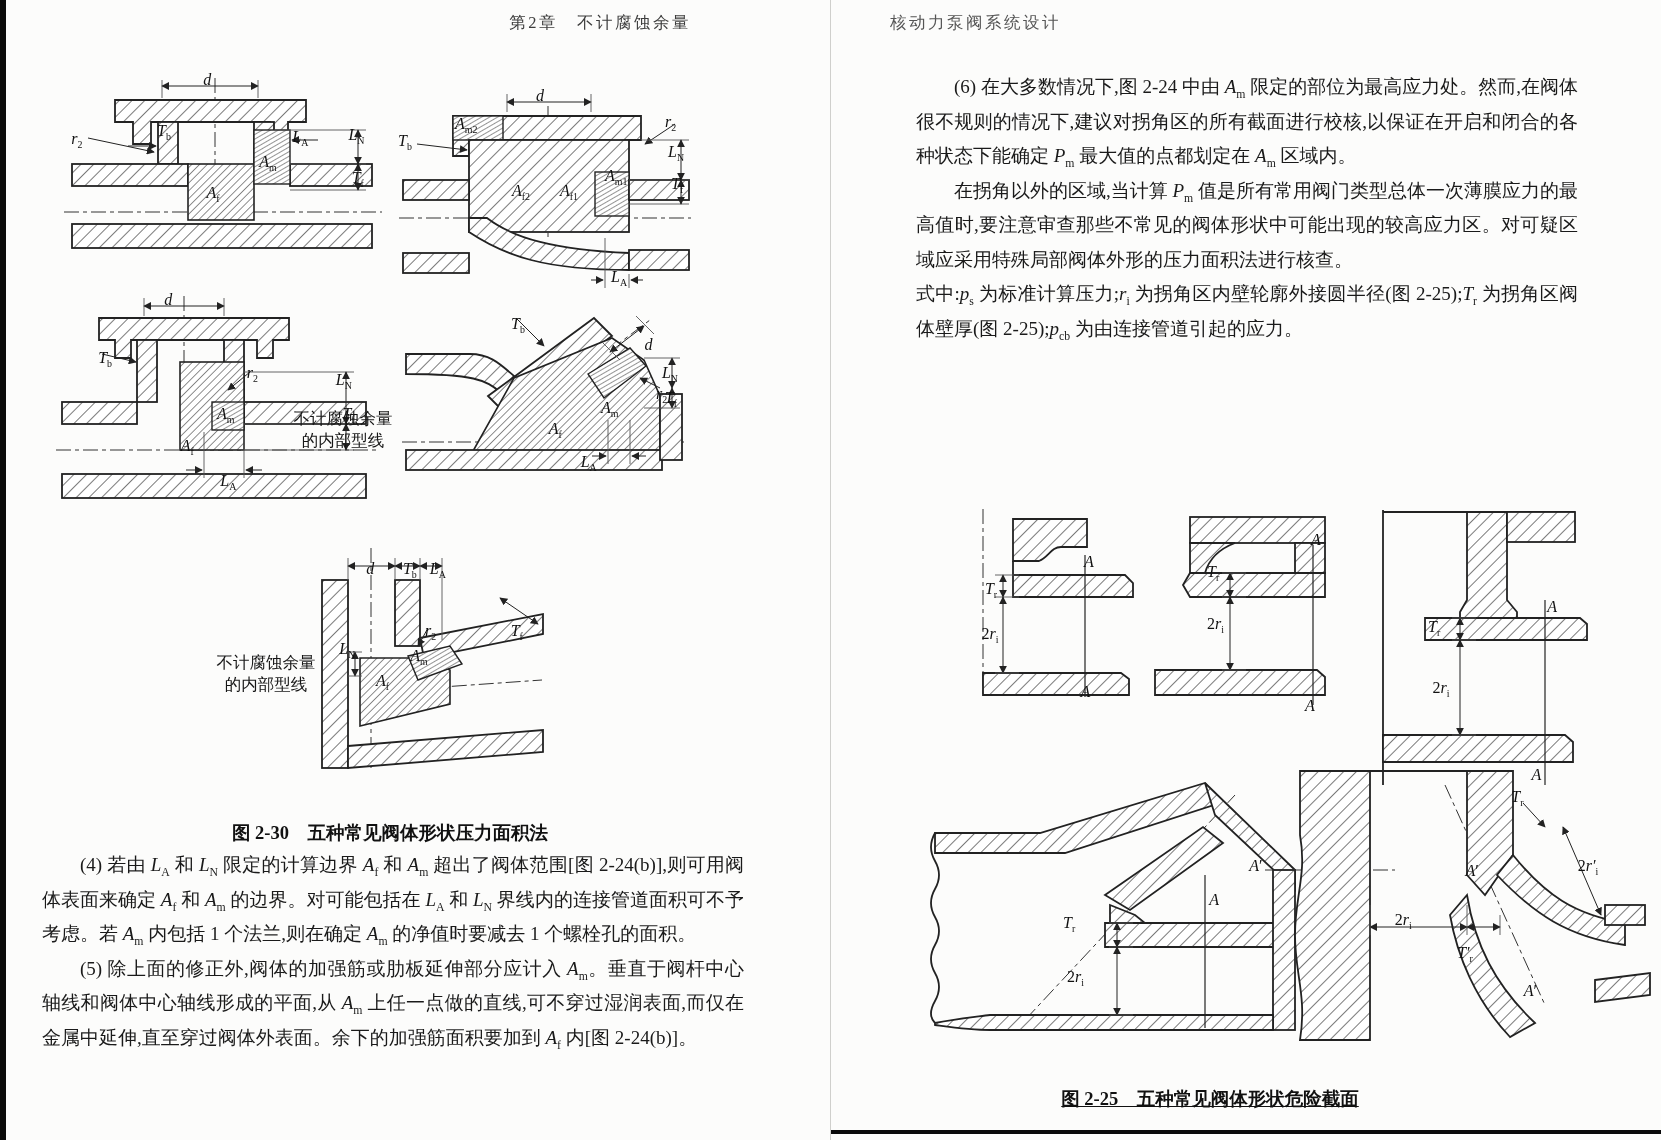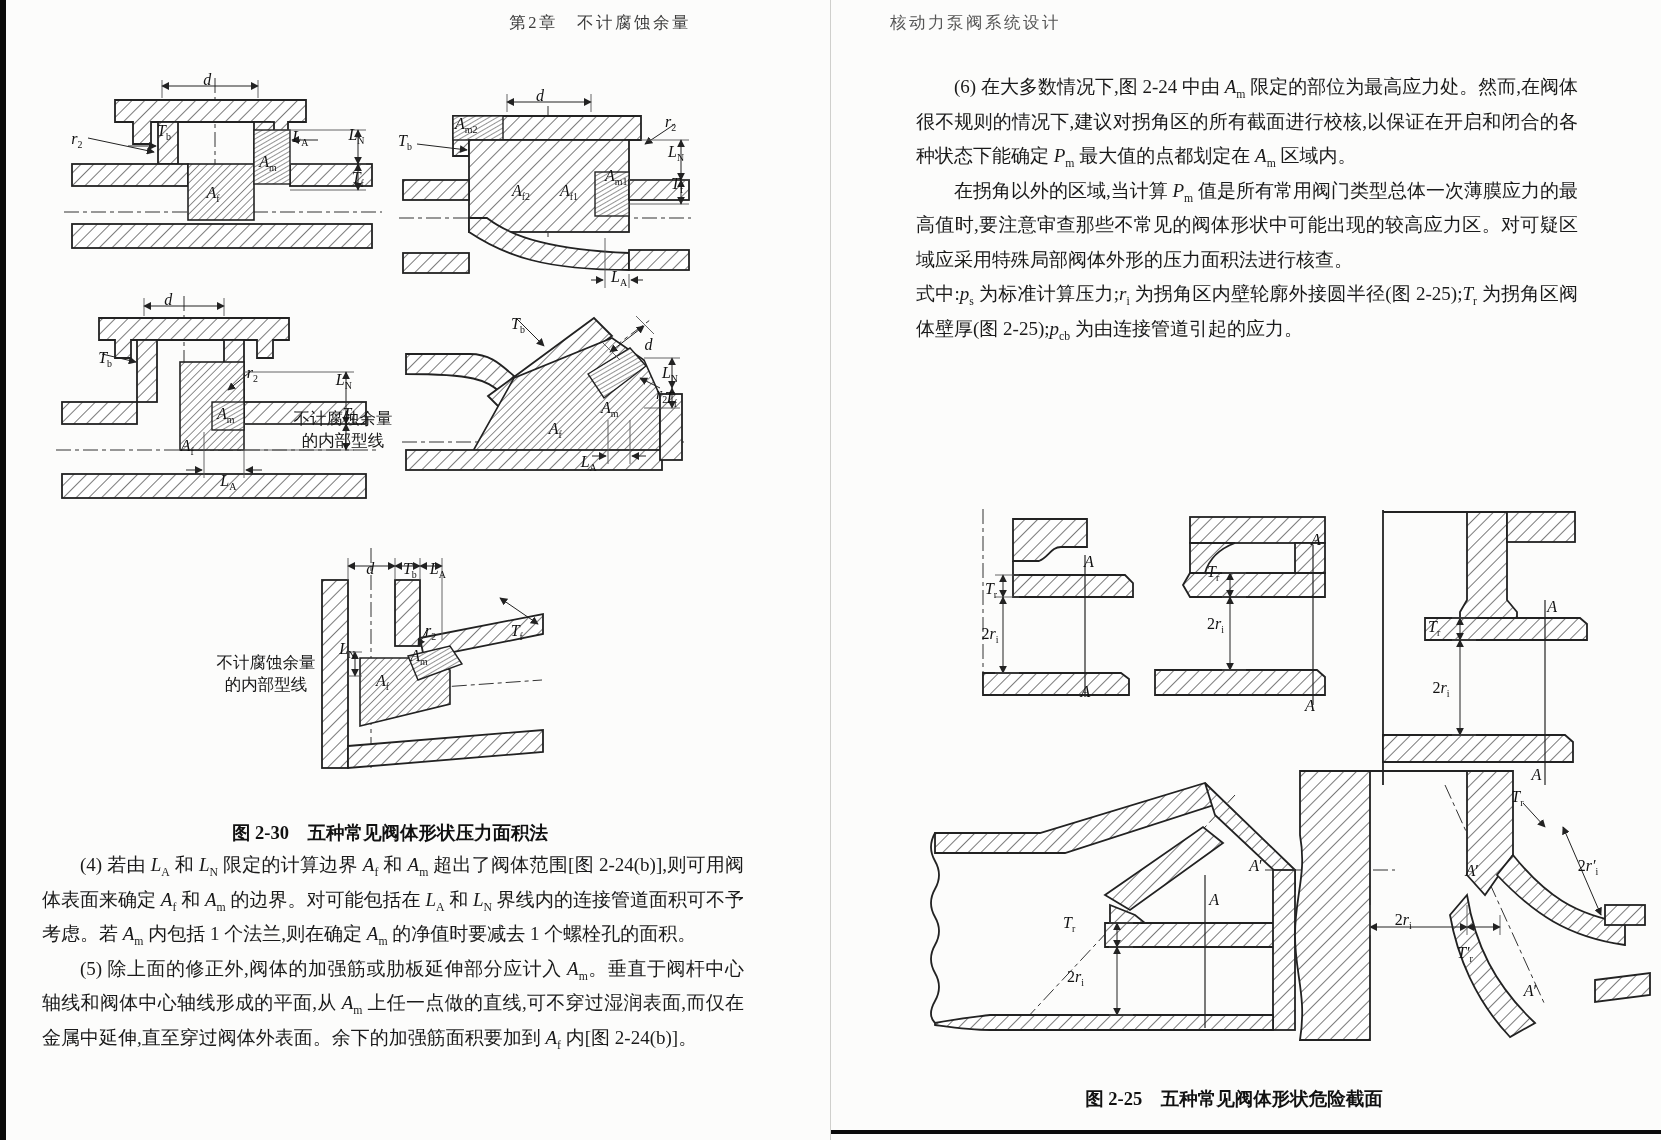"图 2-25 五种常见阀体形状危险截面" div.figcaption { left: 904px -> 880px; text-decoration: none -> underline }
